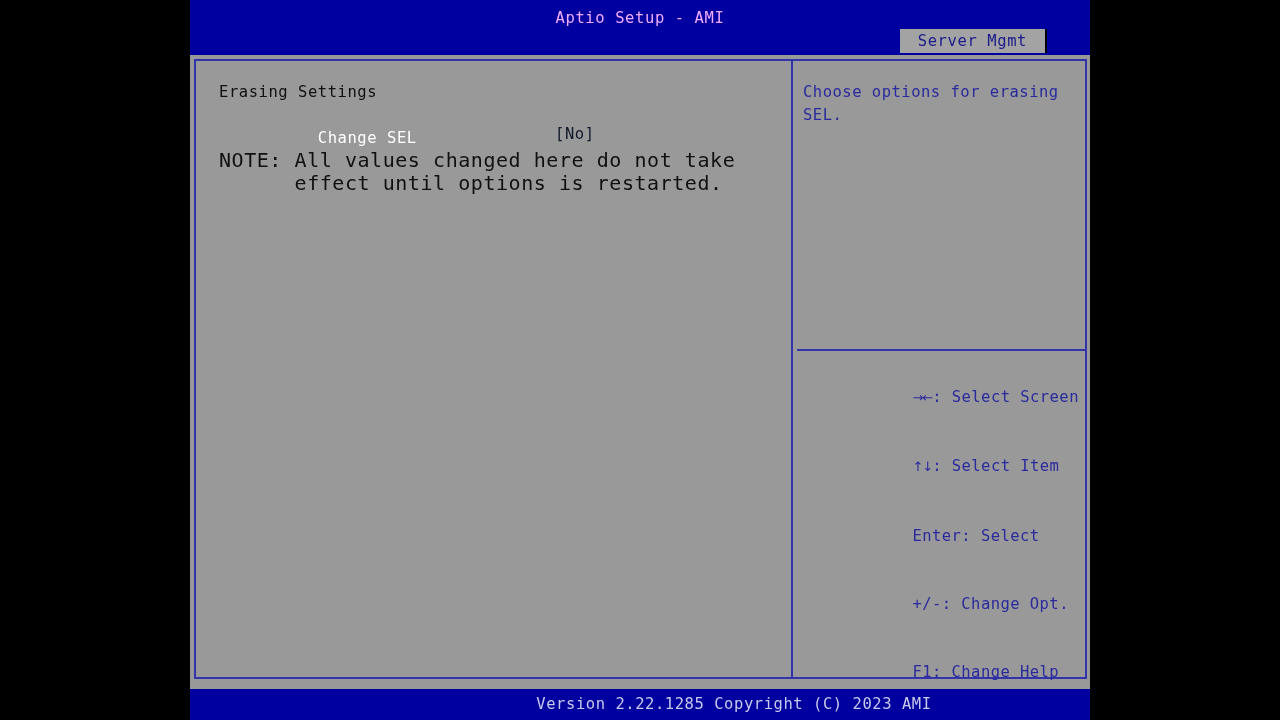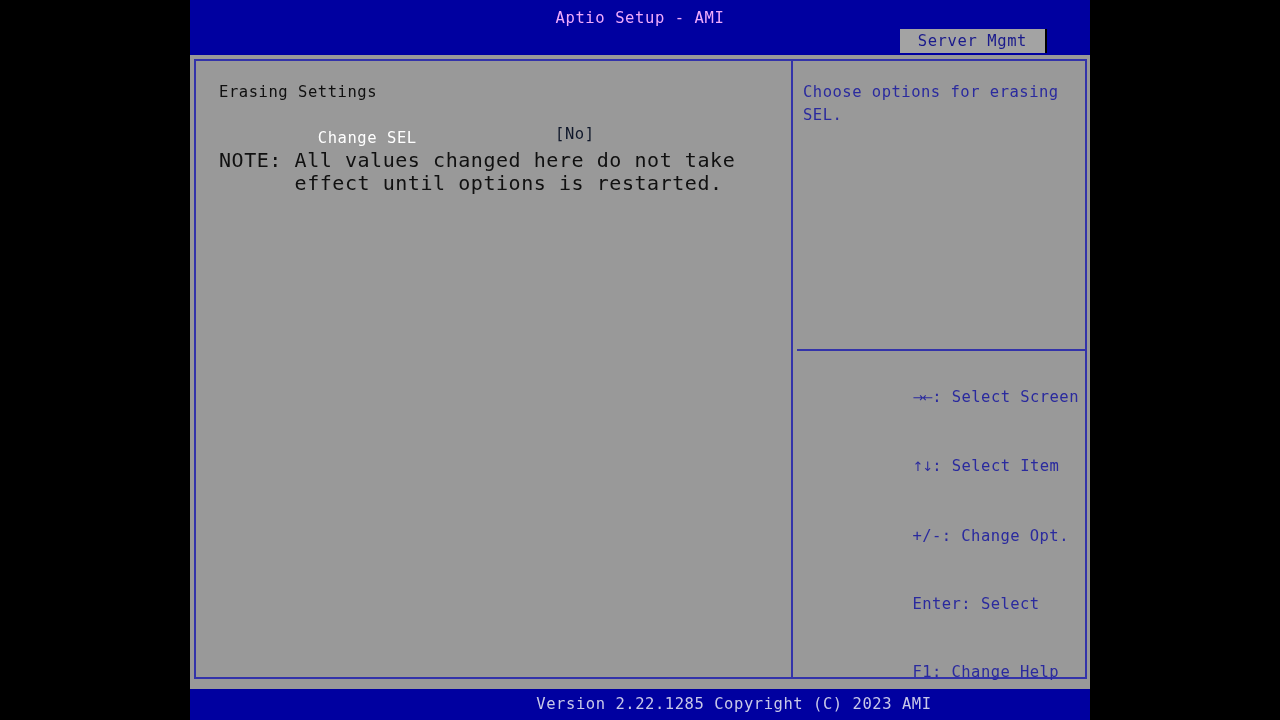"+/-: Change Opt." div.legend-row { order: before "Enter: Select" -> after "Enter: Select" }
